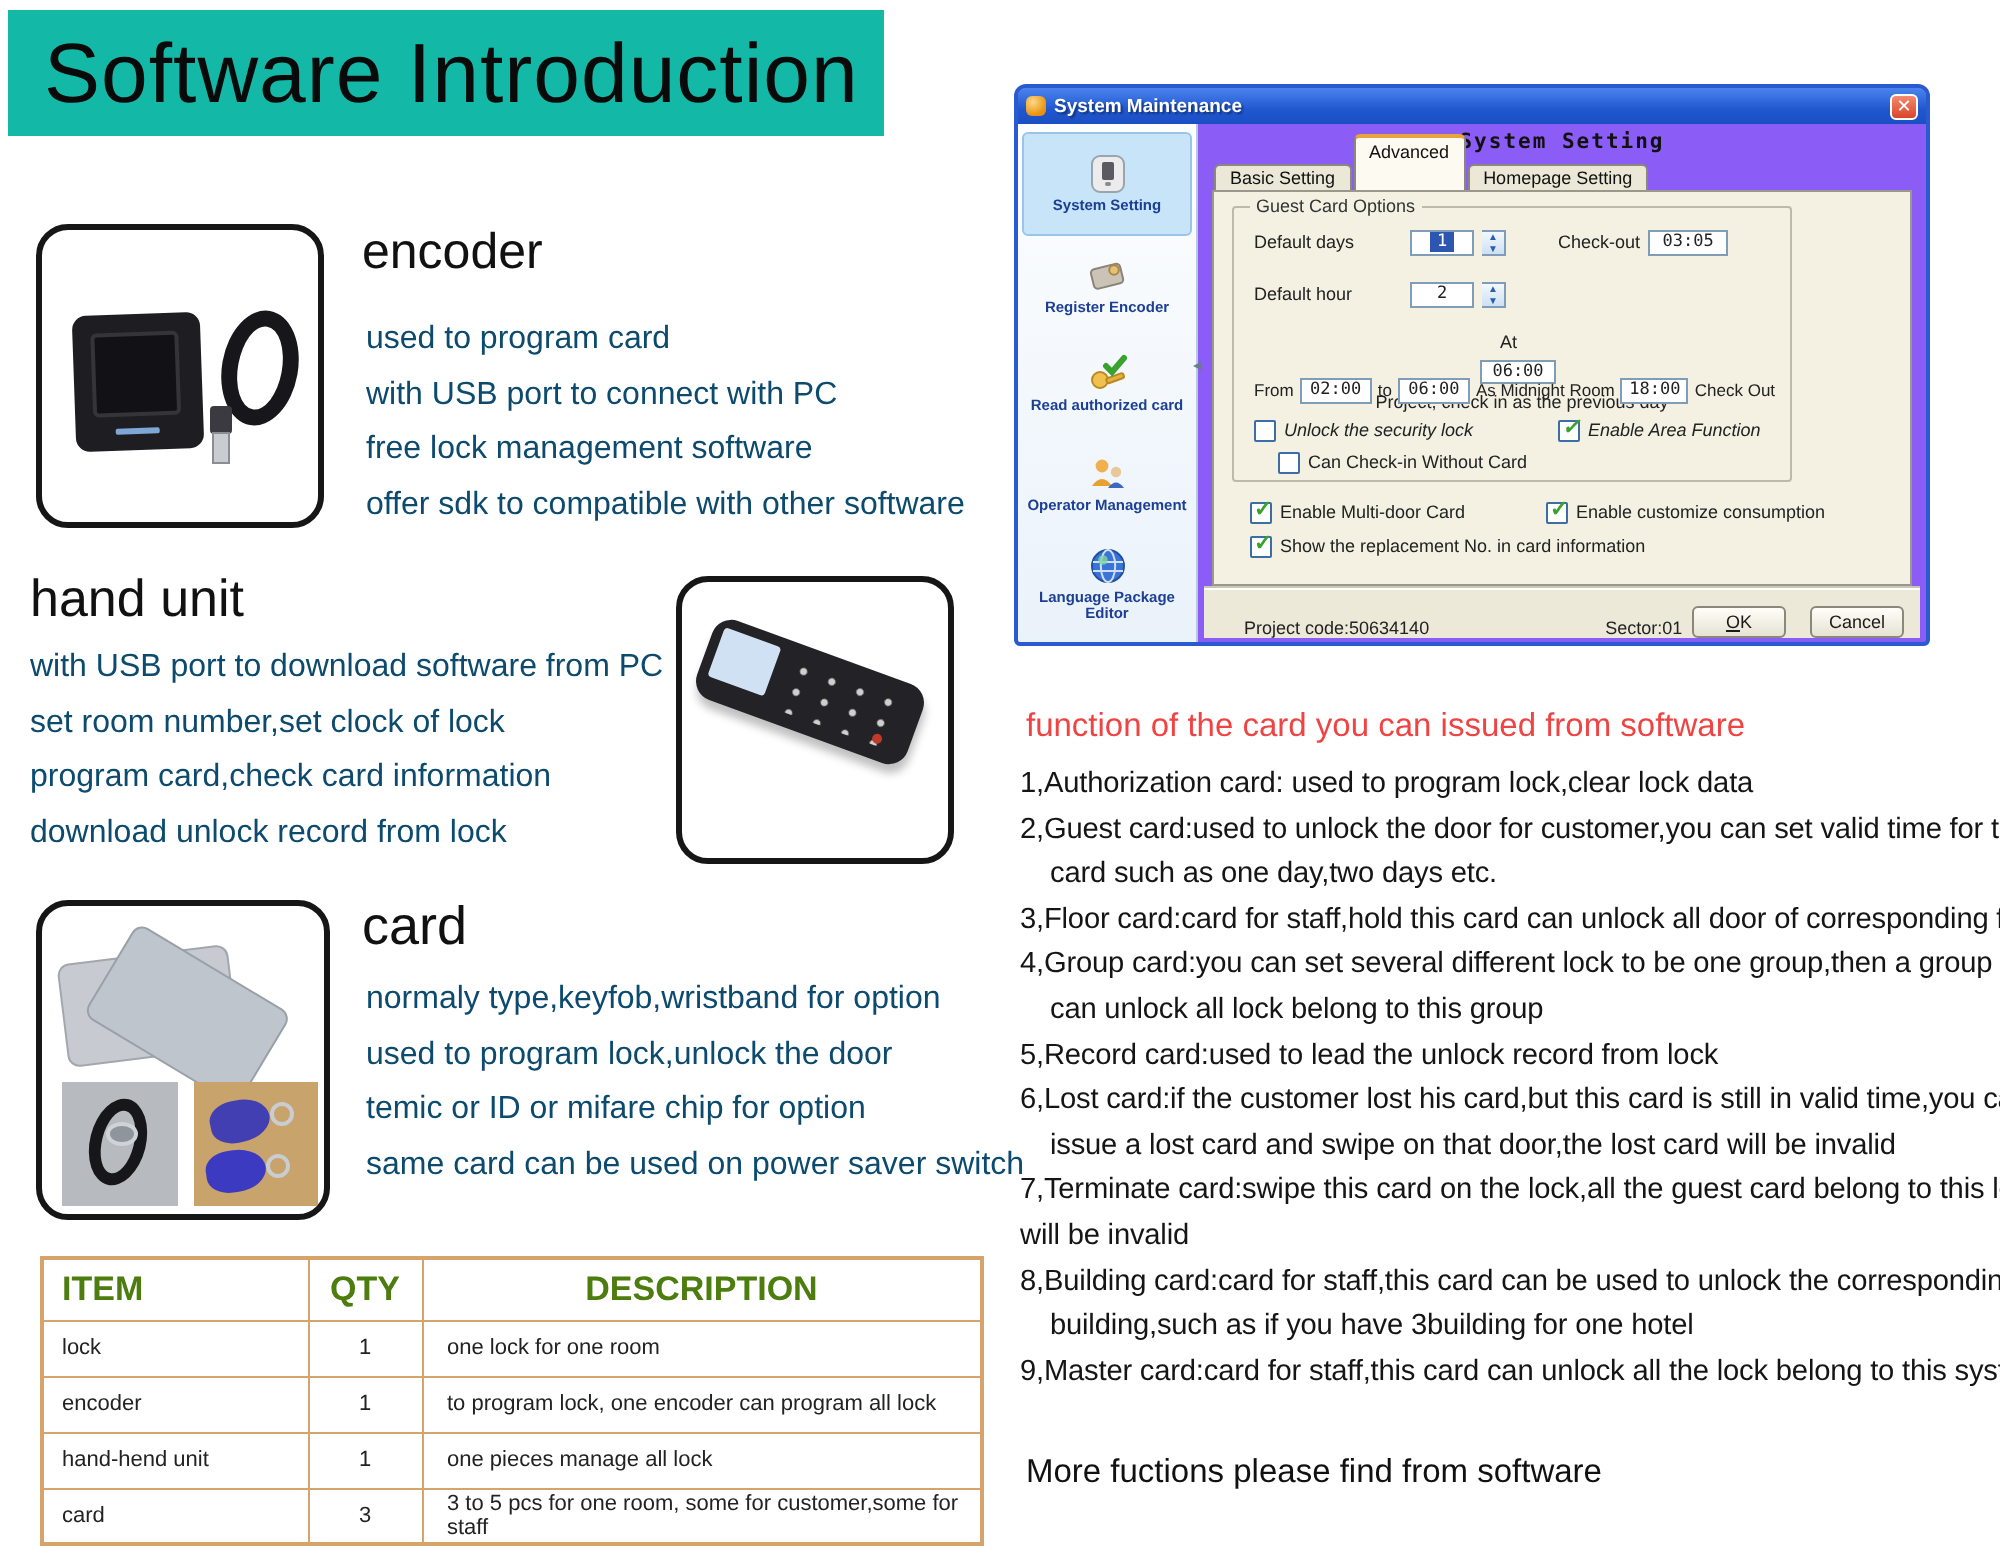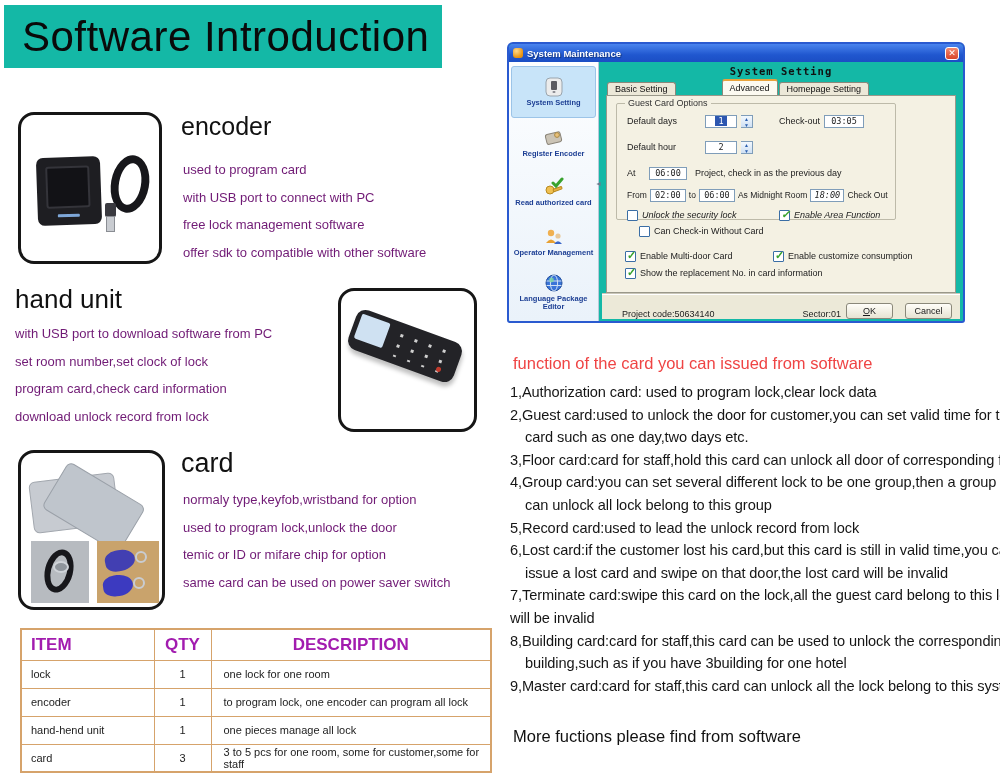"System Maintenance" .dialog { background: #14b8a6 -> #8b5cf6 }
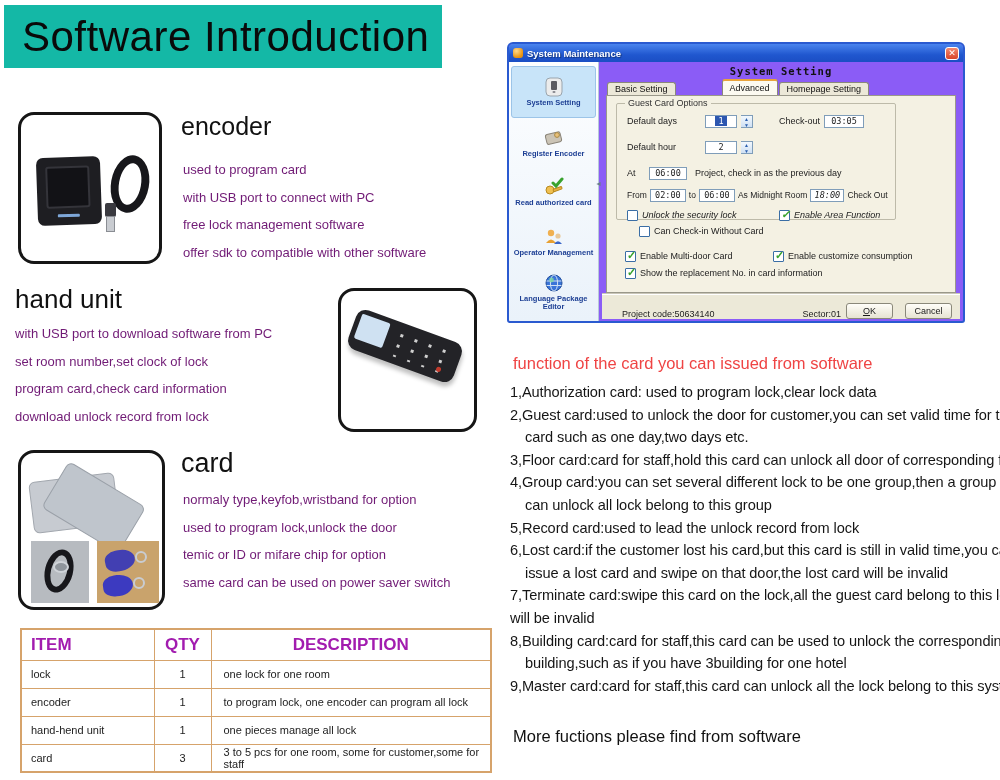"Advanced" .tab.active { height: 16px -> 28px; margin-left: 45px -> none }
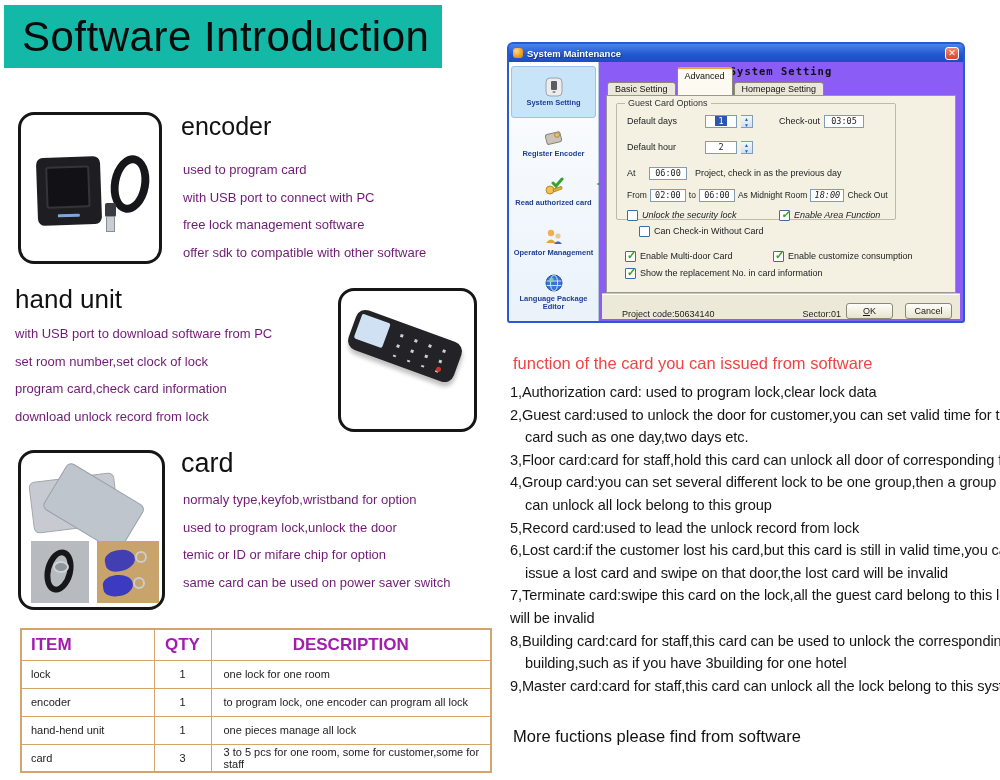"Guest Card Options" .groupbox { height: 117px -> 138px }
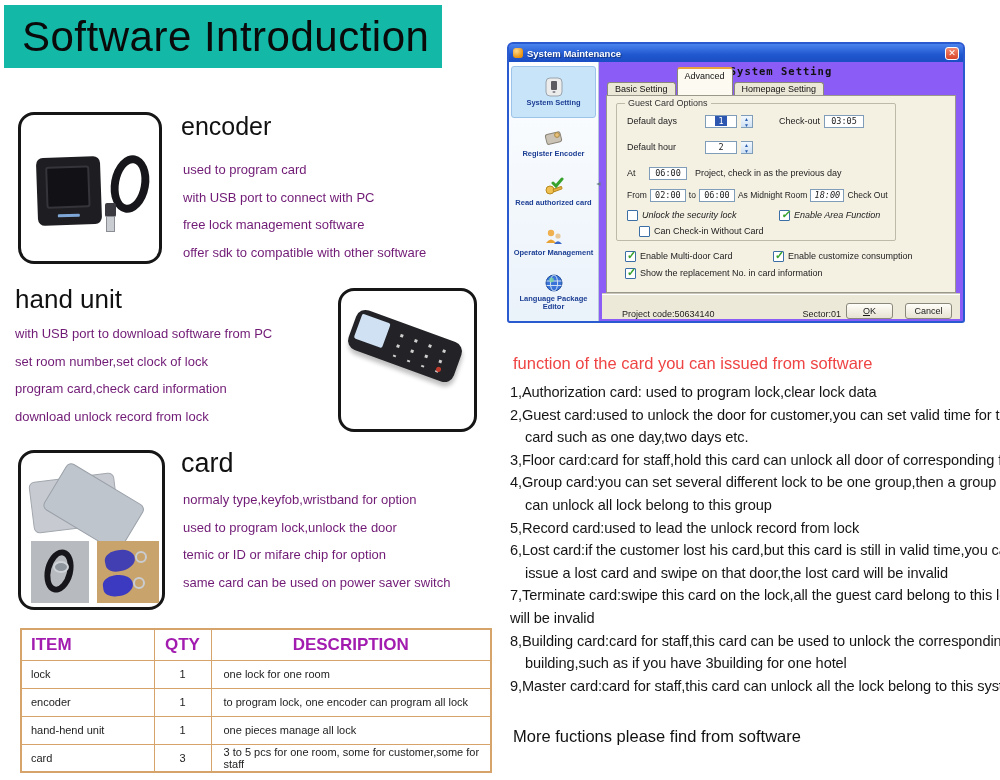"used to program card" .sec-lines { color: #701a75 -> #0c4a6e; font-size: 13px -> 16px }
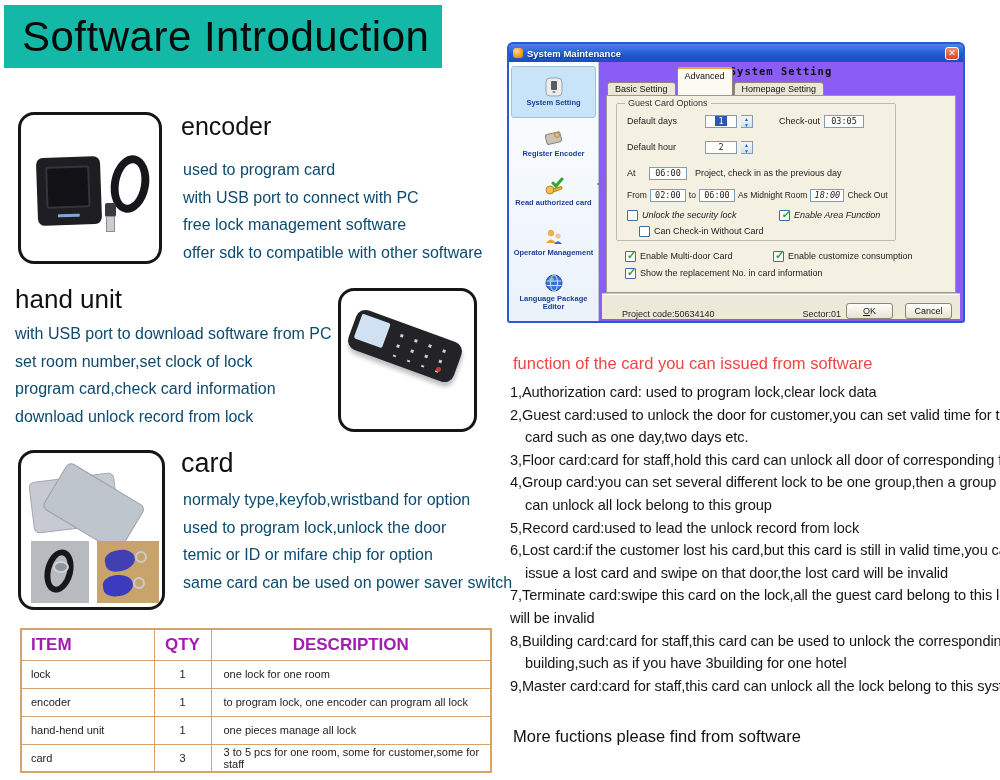"At" div.frow { flex-direction: none -> column }
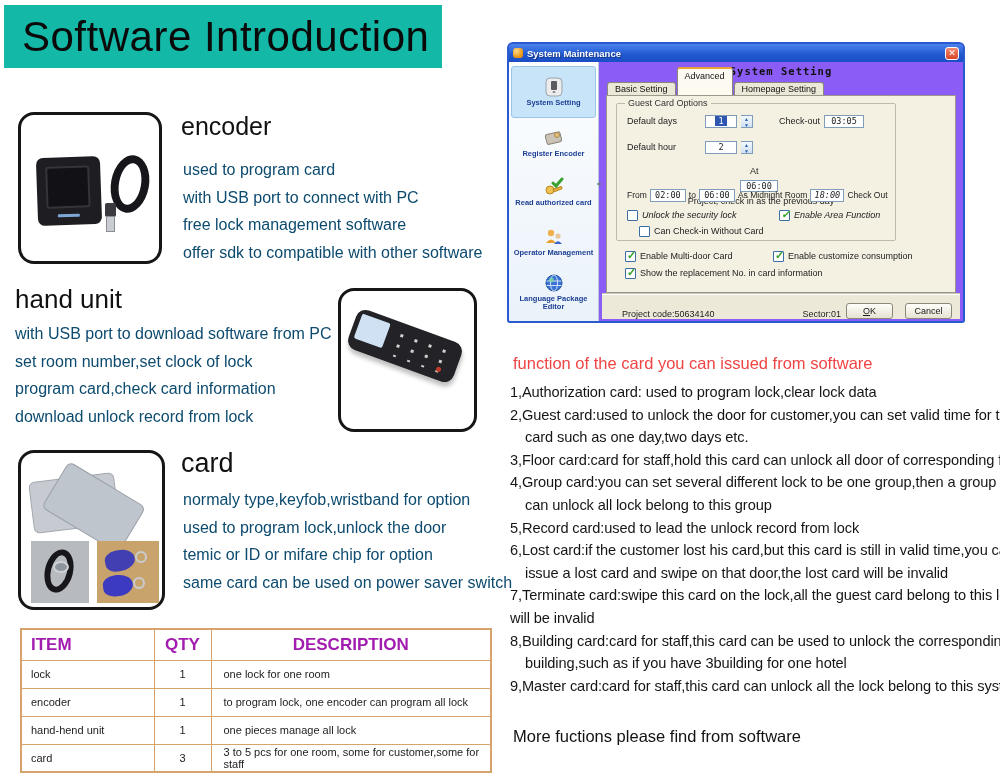"18:00" span.vbox { font-style: italic -> none }
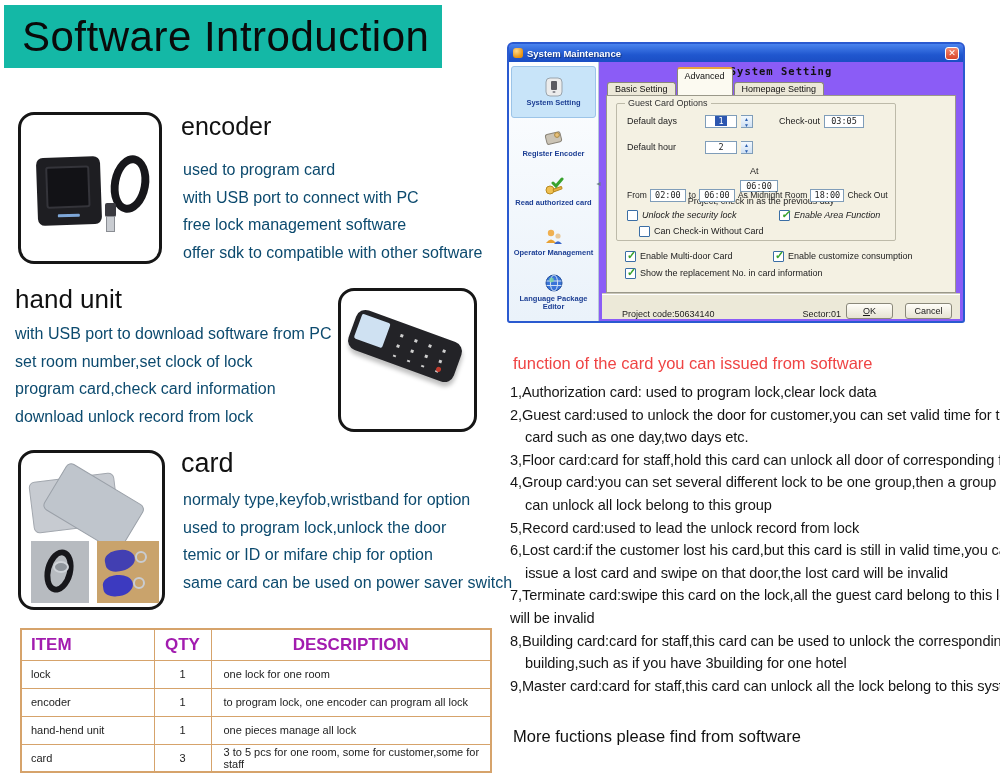"ITEM" table.parts th { color: #a21caf -> #4d7c0f }
